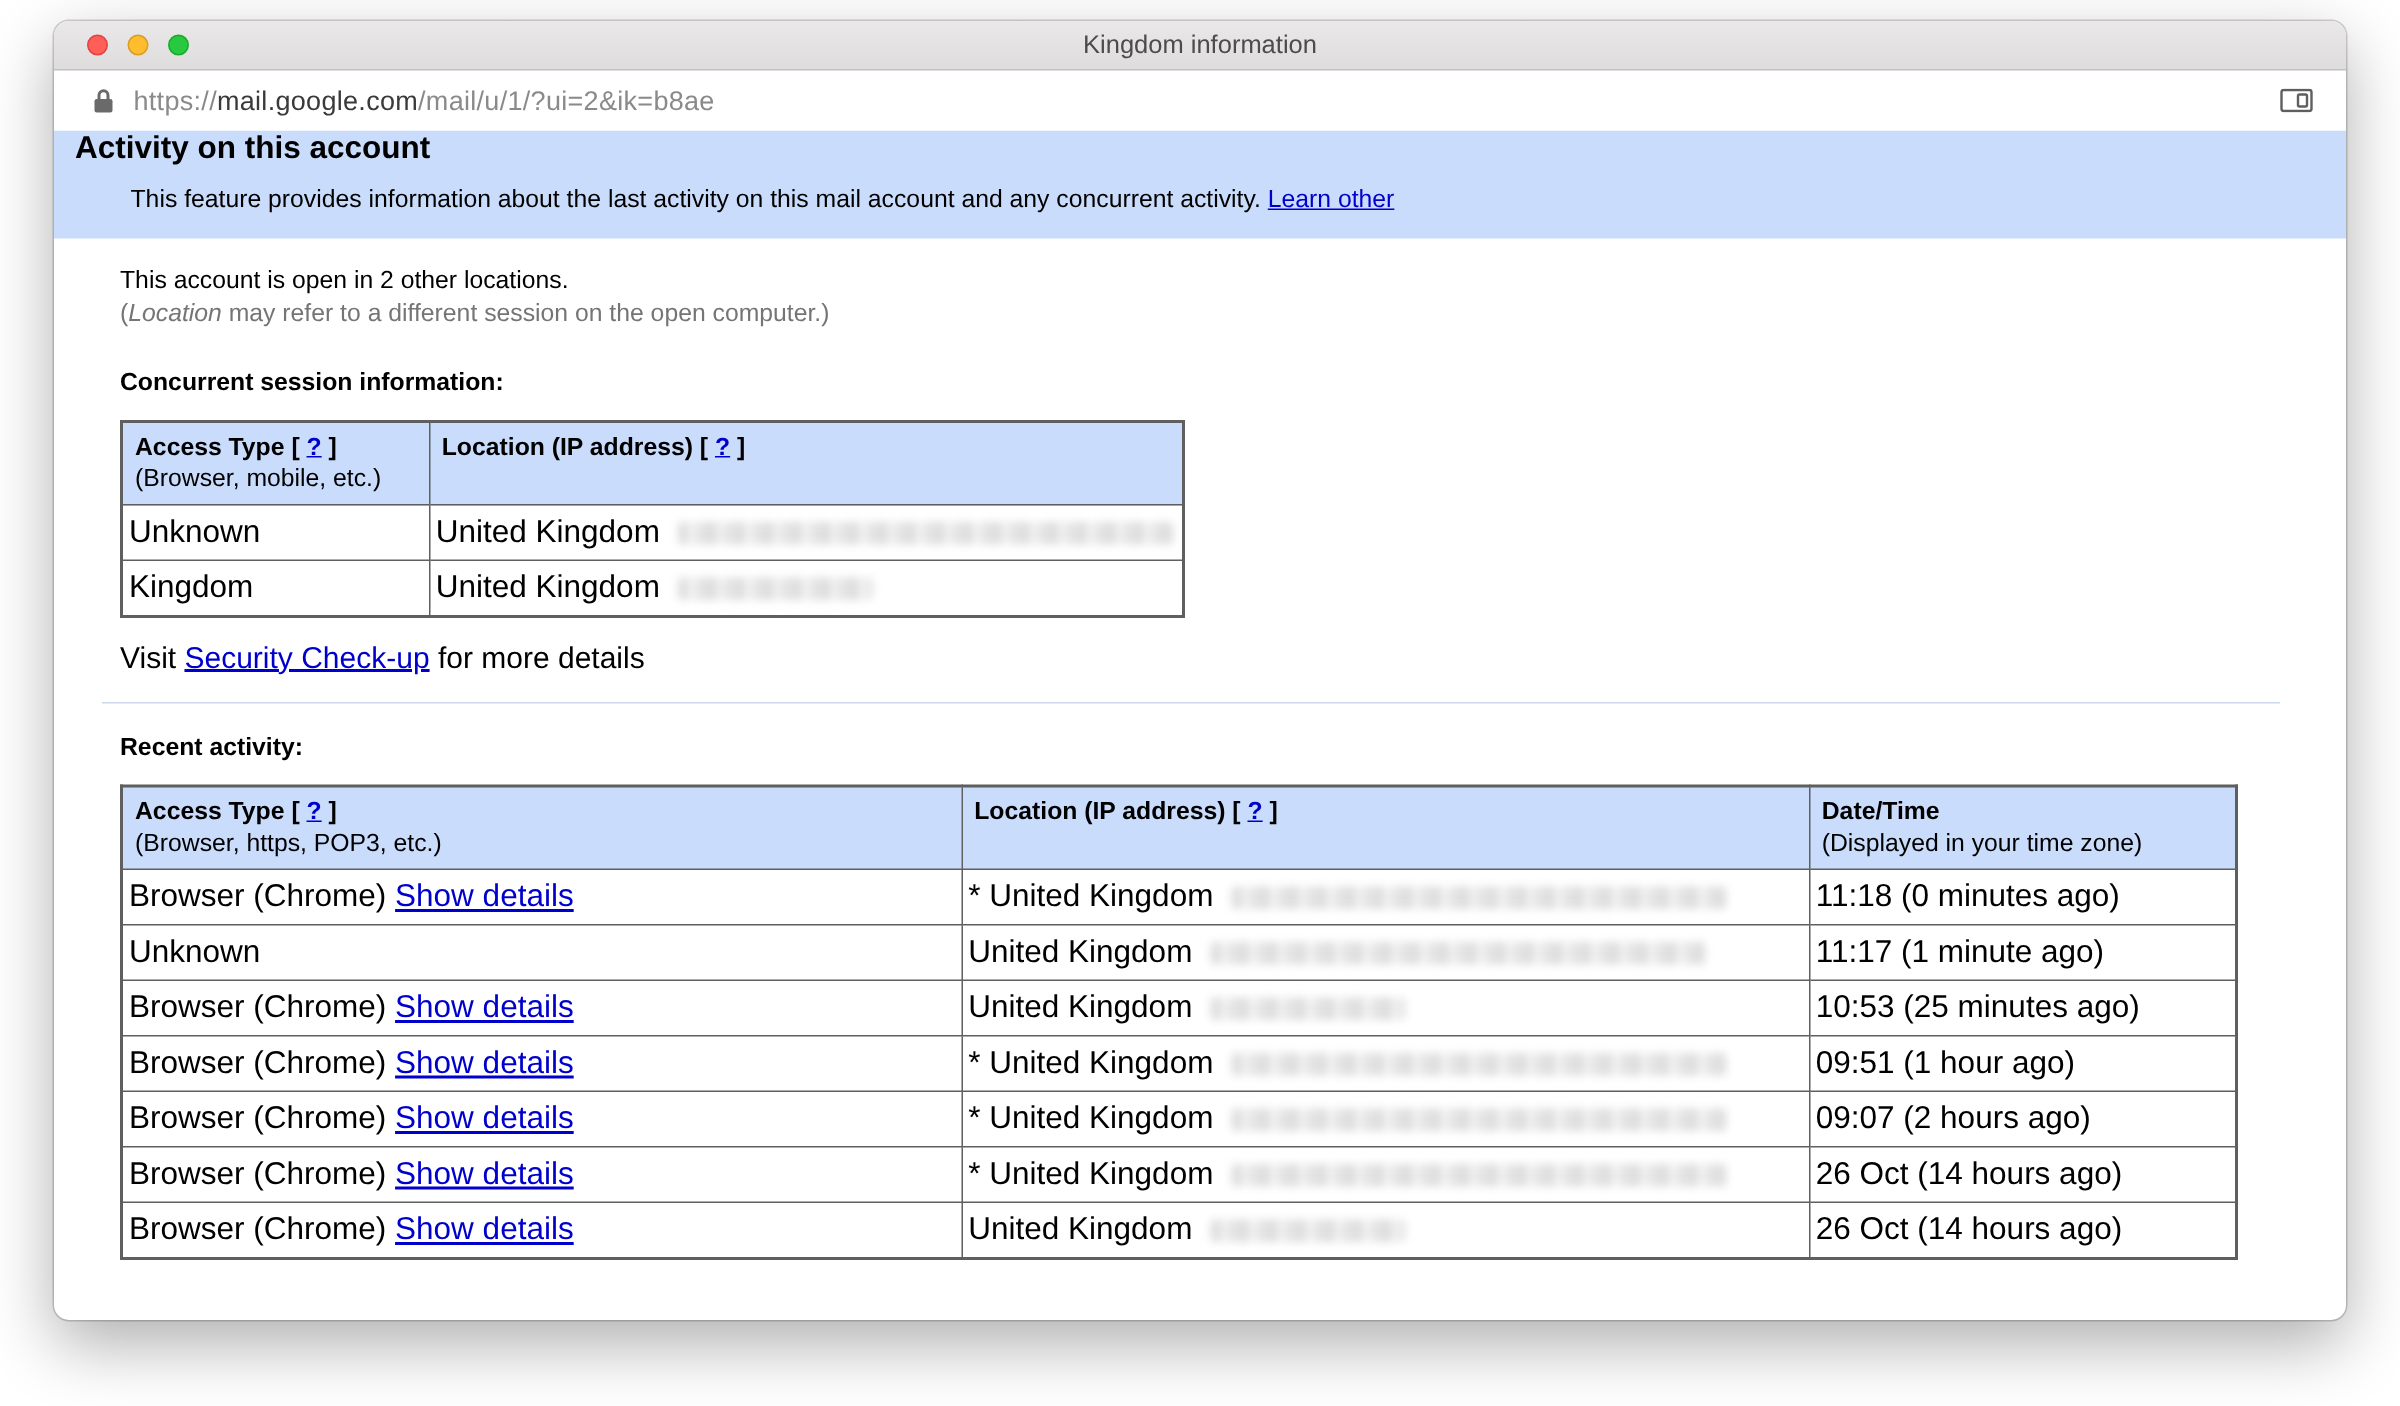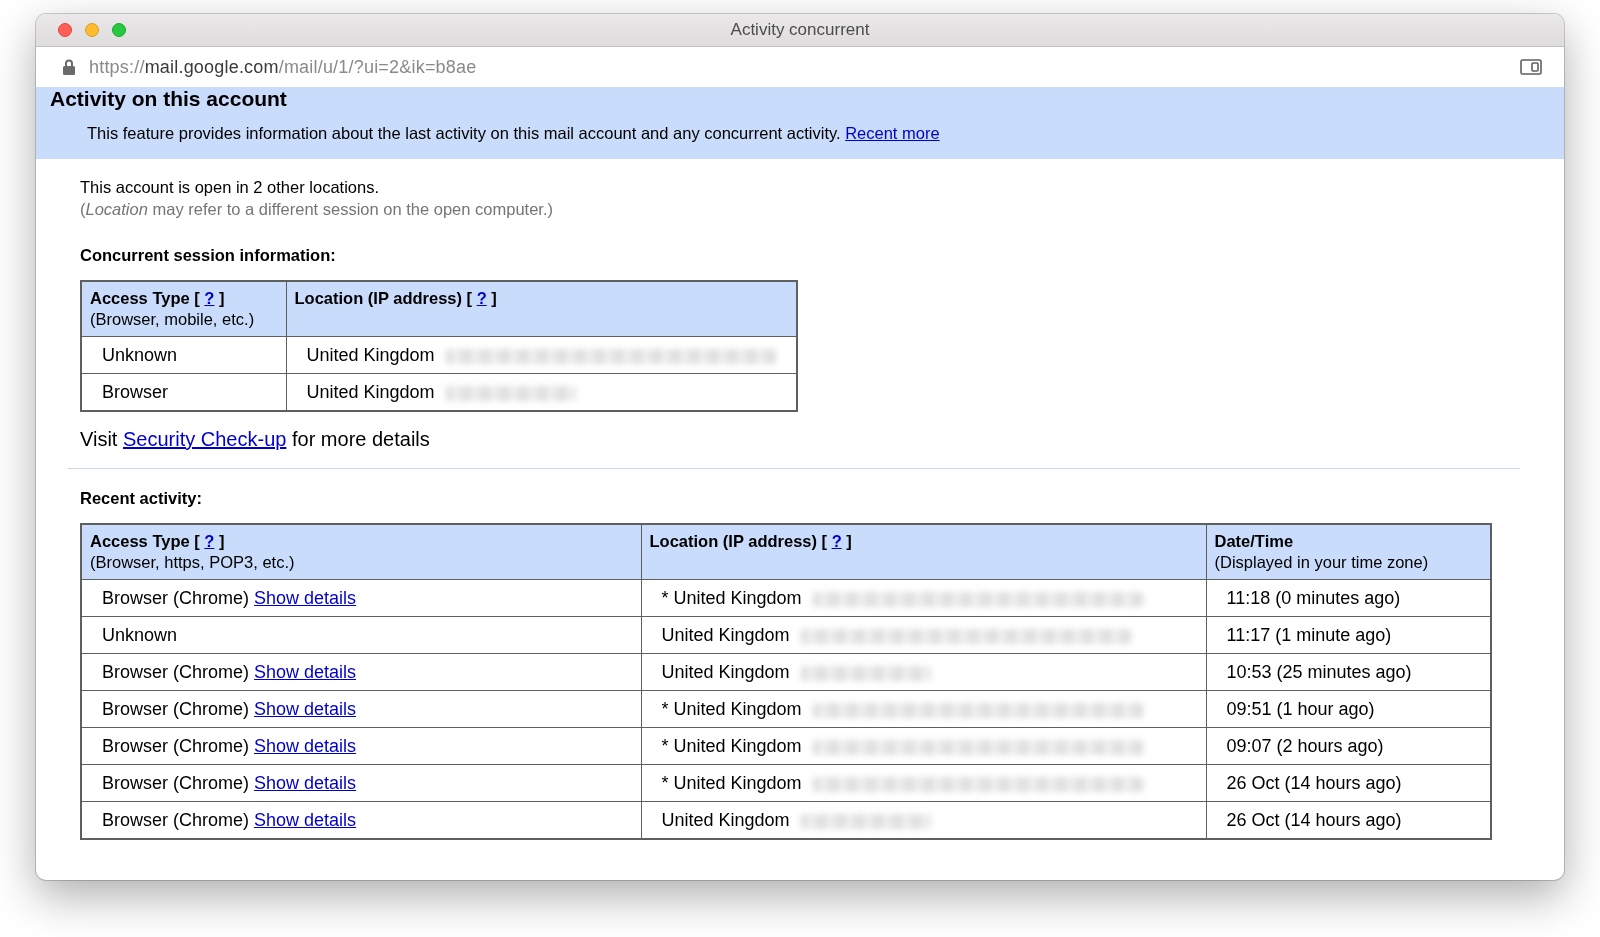"Activity concurrent" div.title { text: Activity concurrent -> Kingdom information }
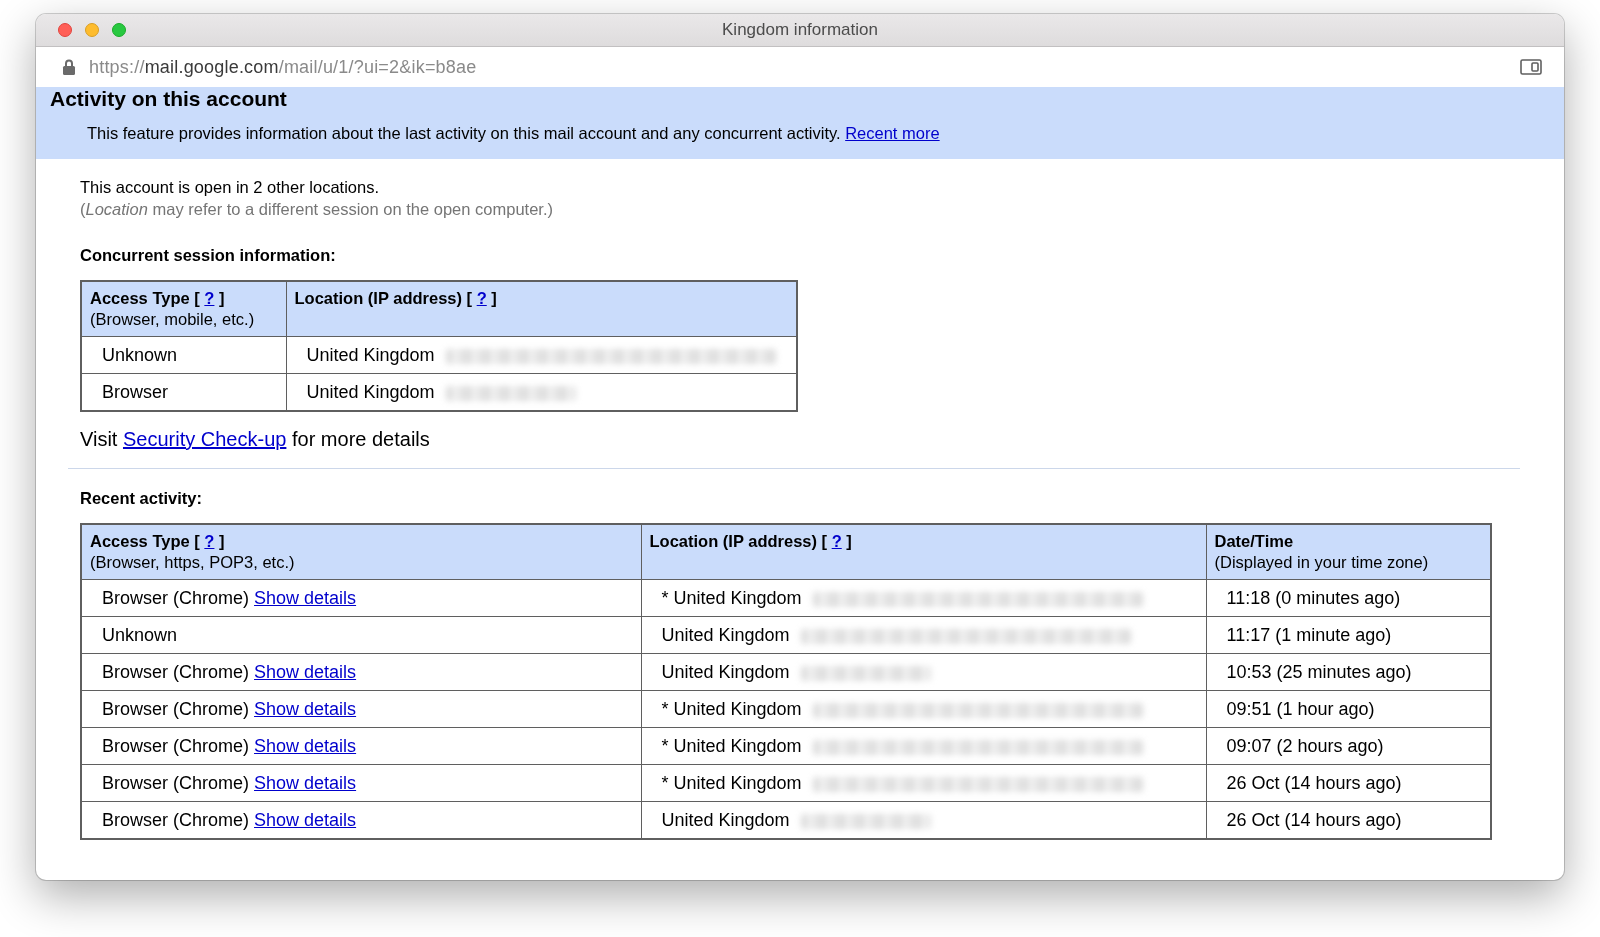"Recent more" a.lnk { text: Recent more -> Learn other }
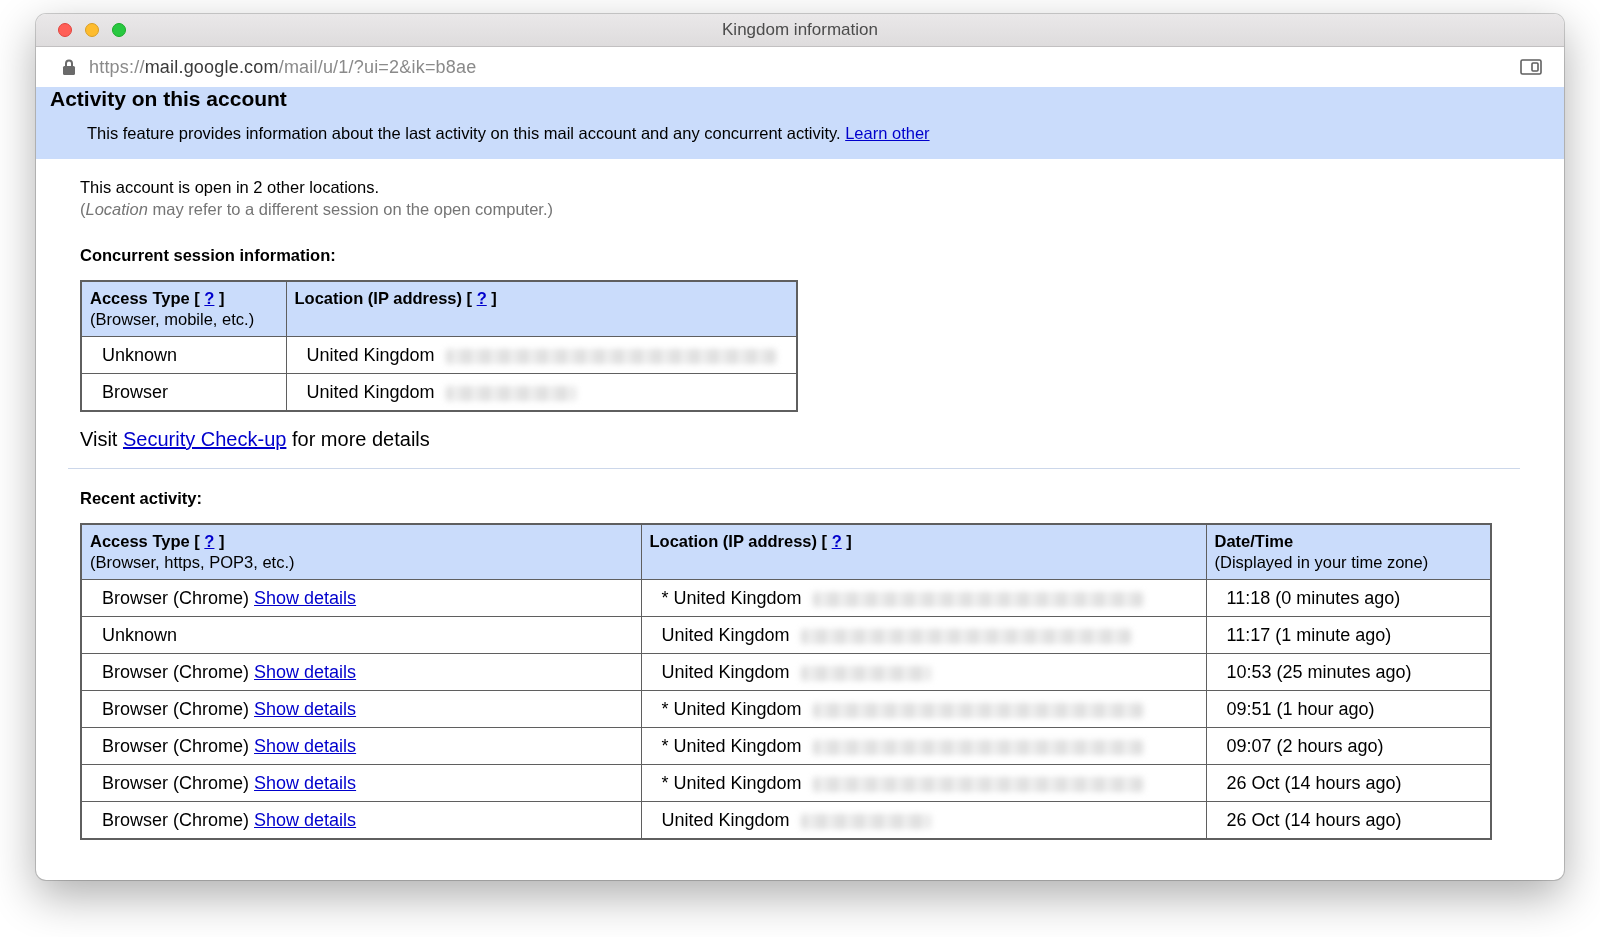"Unknown" .tbl td { font-size: 18px -> 21px; padding: 7px 20px -> 7px 4px }
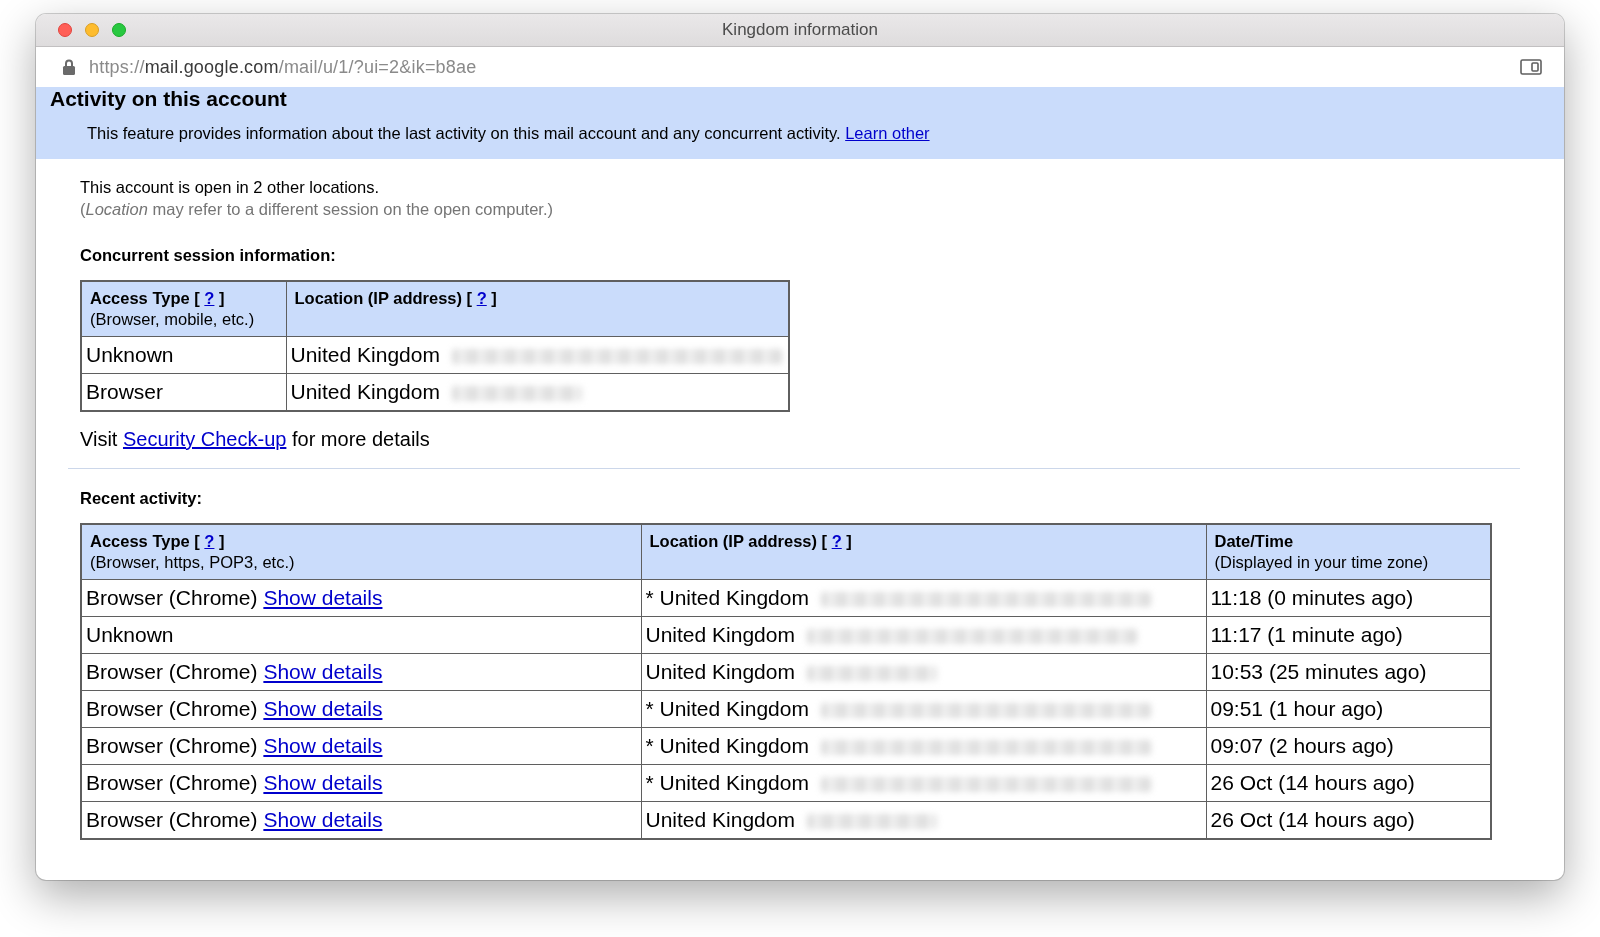"Browser" td { text: Browser -> Kingdom }
